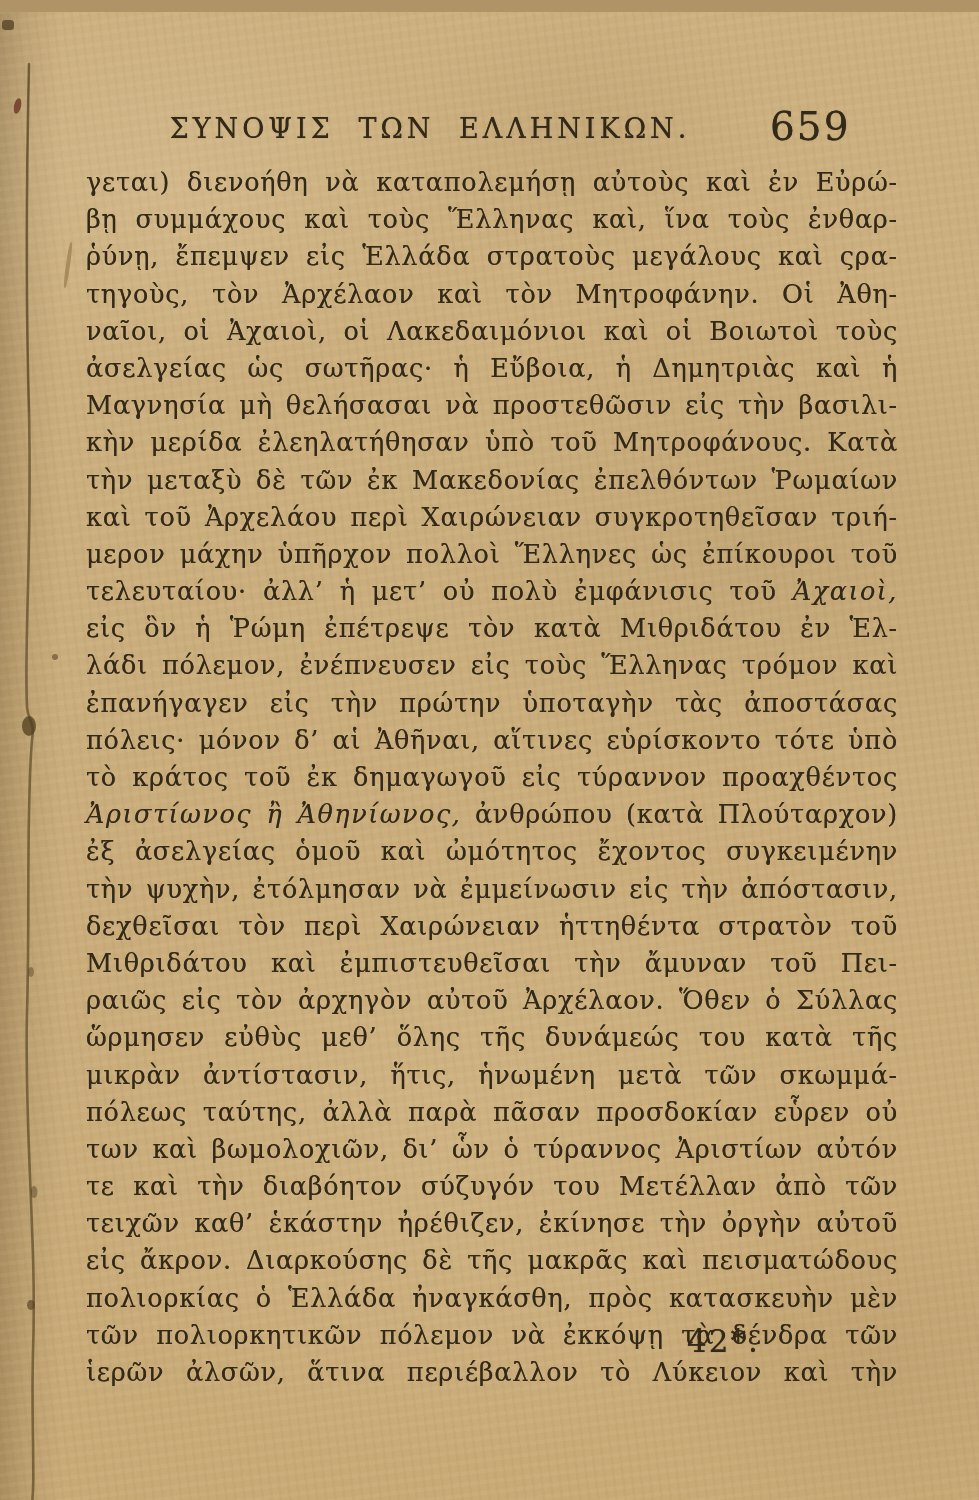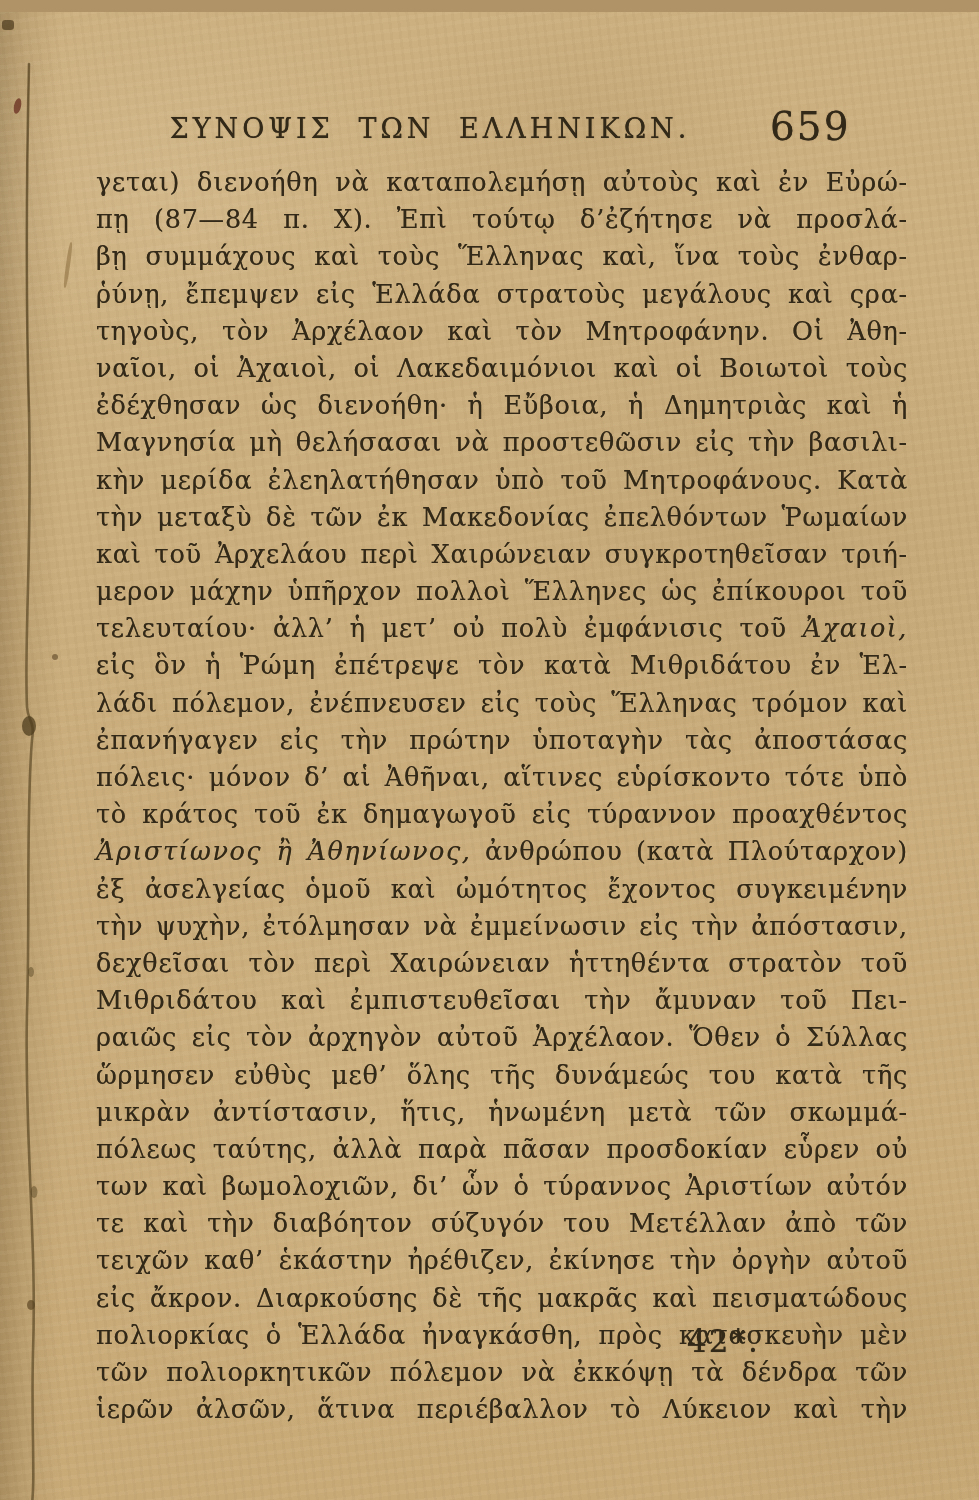"γεται) διενοήθη νὰ καταπολεμήσῃ αὐτοὺς" .text-block { left: 96px -> 86px }
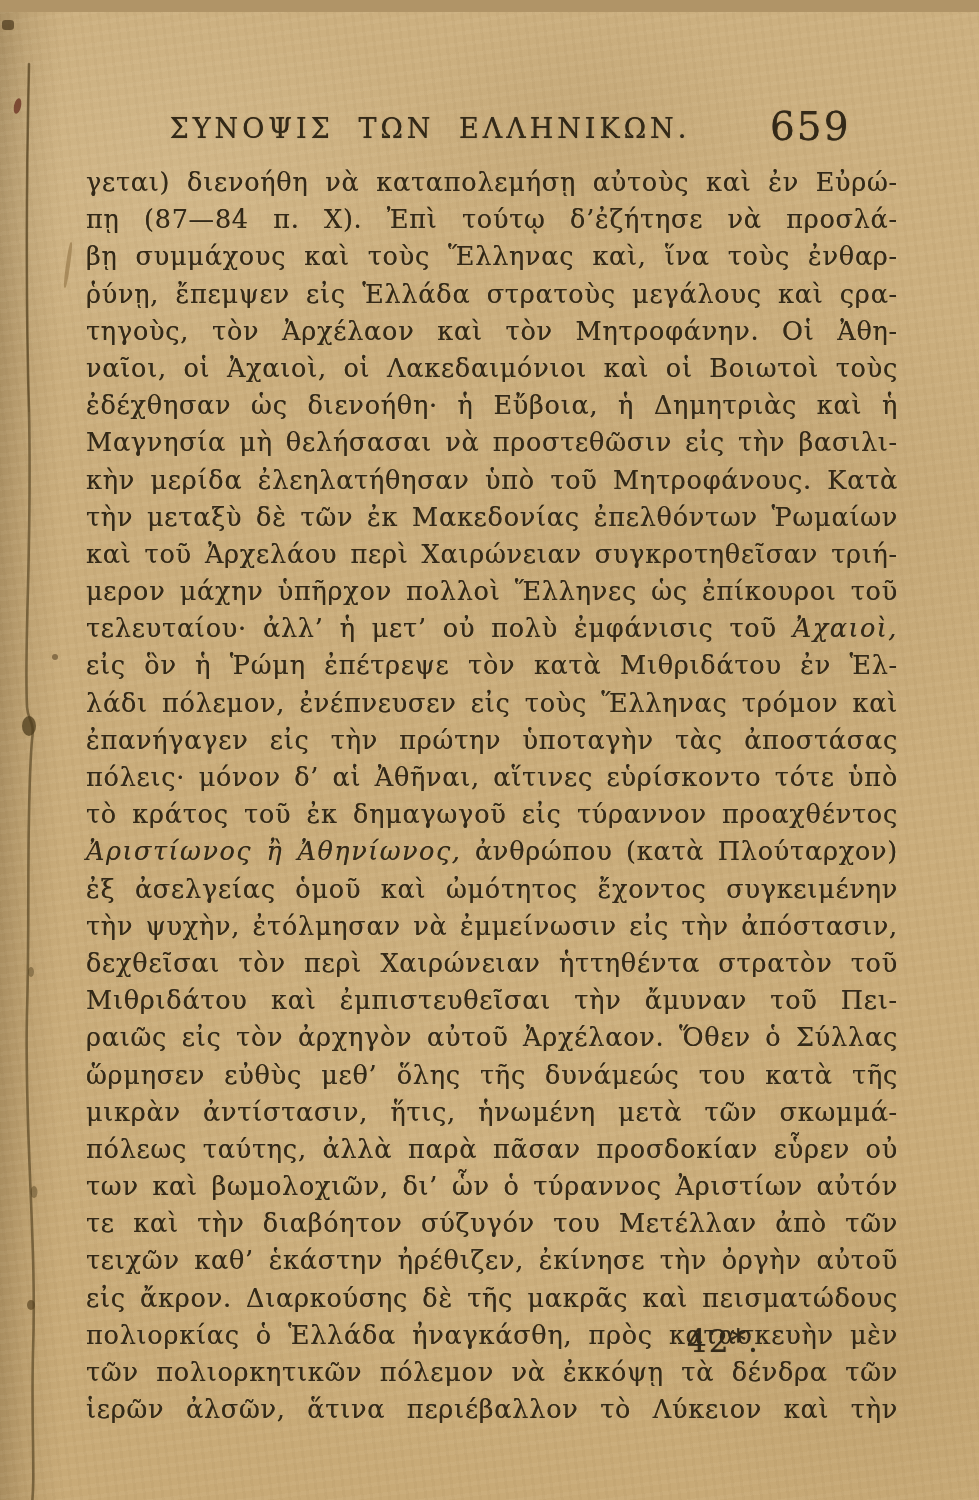"πῃ (87—84 π. Χ). Ἐπὶ" div.line { html: <div><span>πῃ (87—84 π. Χ). Ἐπὶ τούτῳ δ’ἐζήτησε νὰ προσλά-</span></div> -> none }
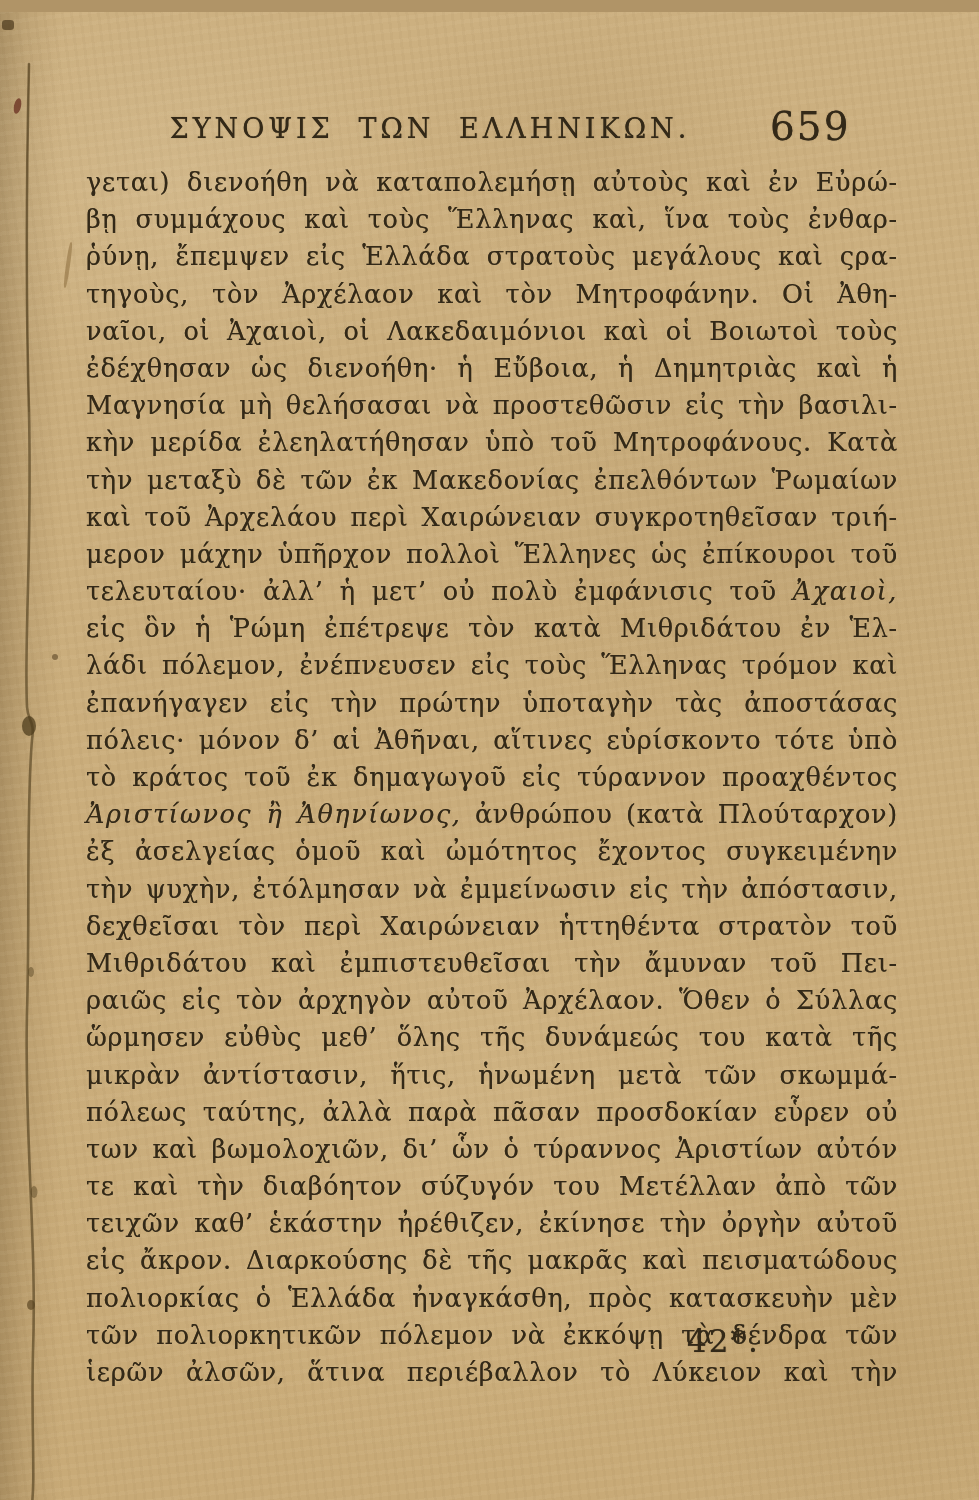"ἐδέχθησαν ὡς διενοήθη· ἡ Εὔβοια," span { text: ἐδέχθησαν ὡς διενοήθη -> ἀσελγείας ὡς σωτῆρας }
